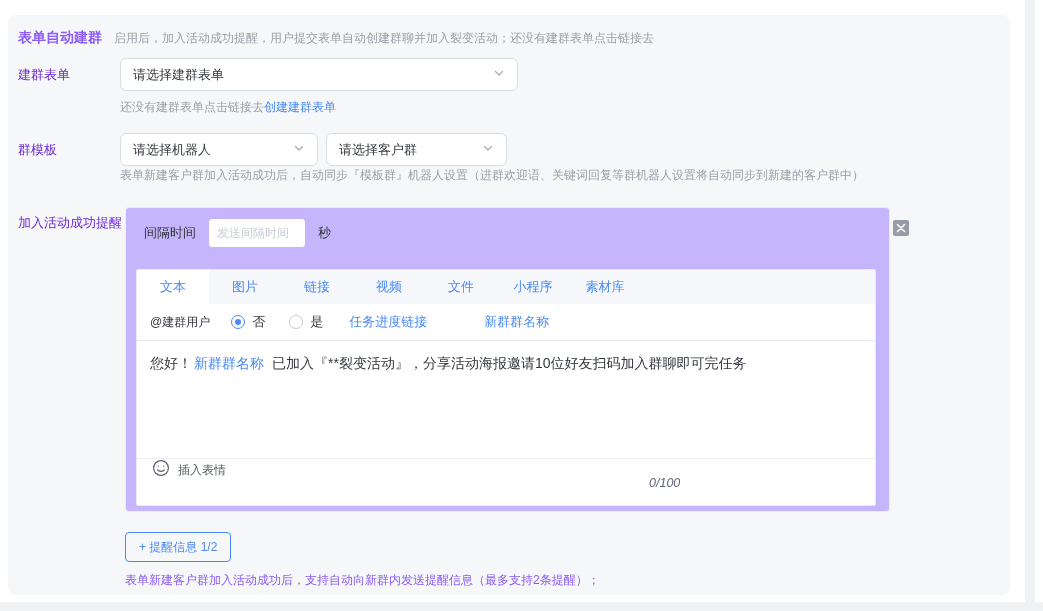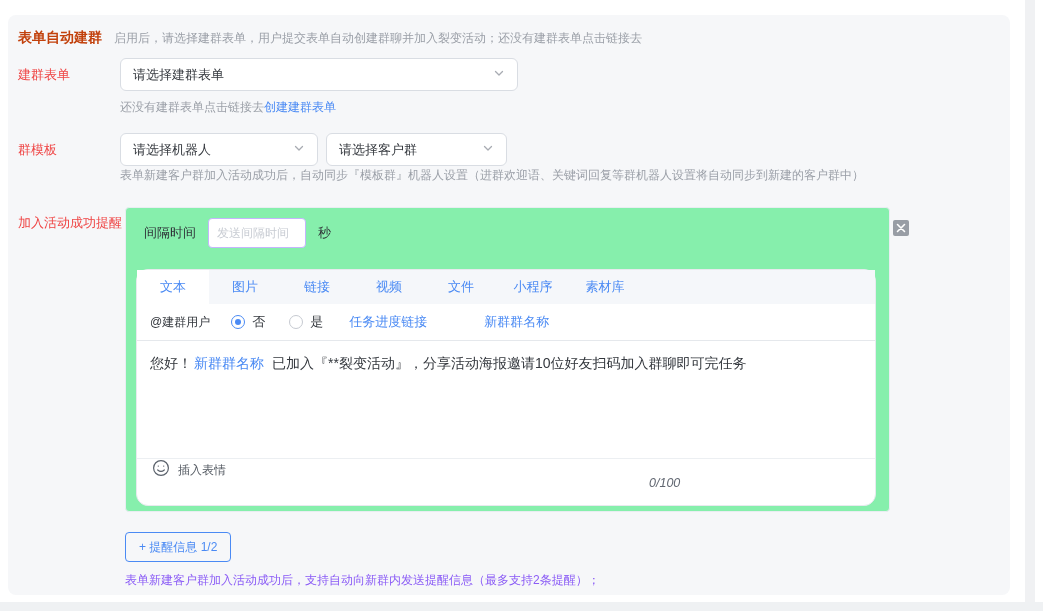"表单自动建群" .page-title { color: #c2410c -> #8b5cf6 }
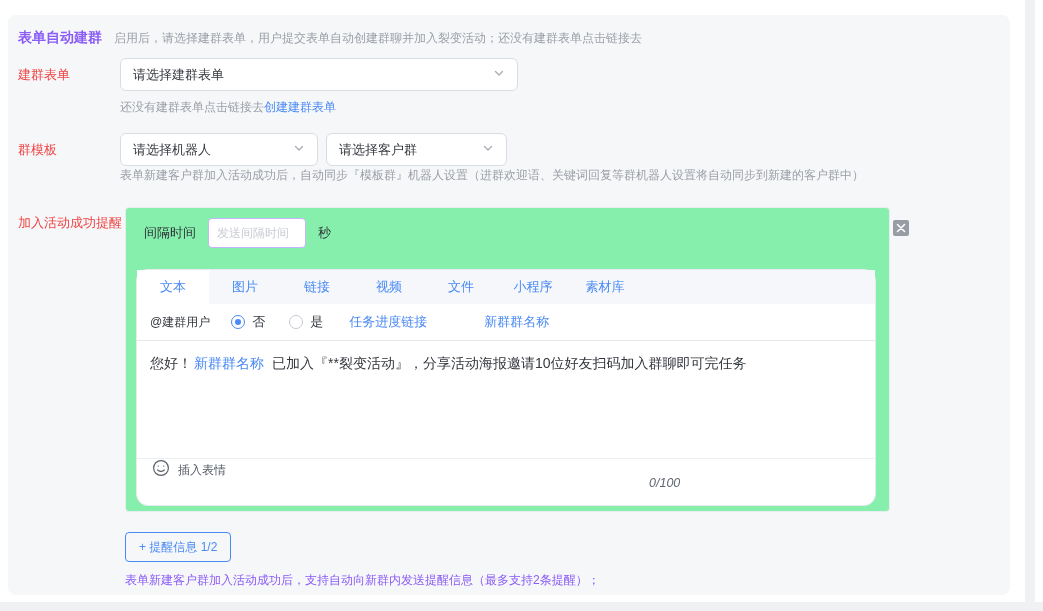"启用后，请选择建群表单，用户提交表单自动创建群聊并加入裂变活动；还没有建群表单点" span.page-subtitle { text: 请选择建群表单 -> 加入活动成功提醒 }
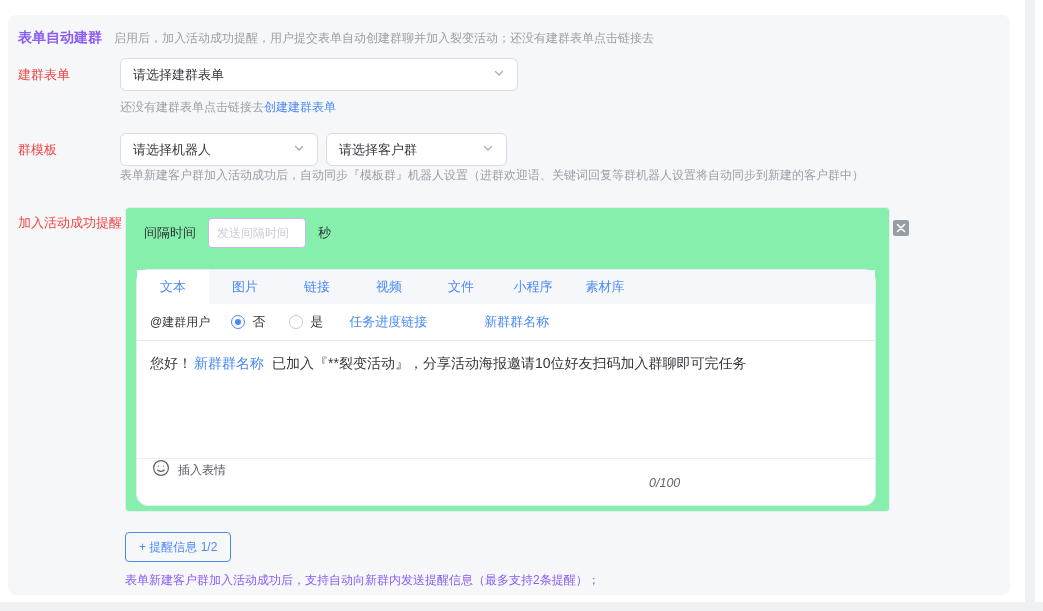"建群表单" .field-label { color: #ef4444 -> #6d28d9 }
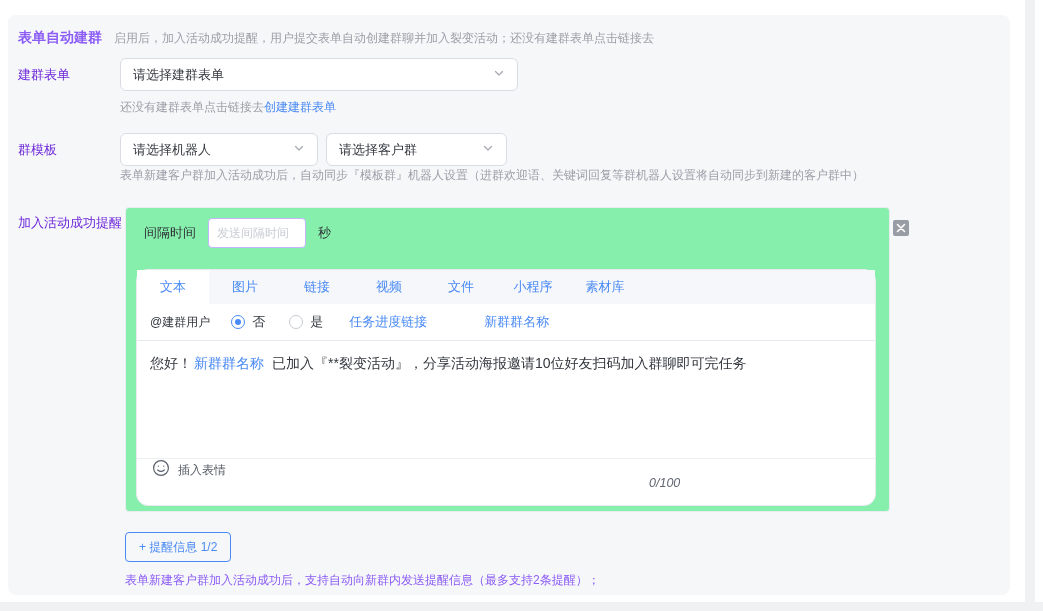"间隔时间" .card { background: #86efac -> #c4b5fd }
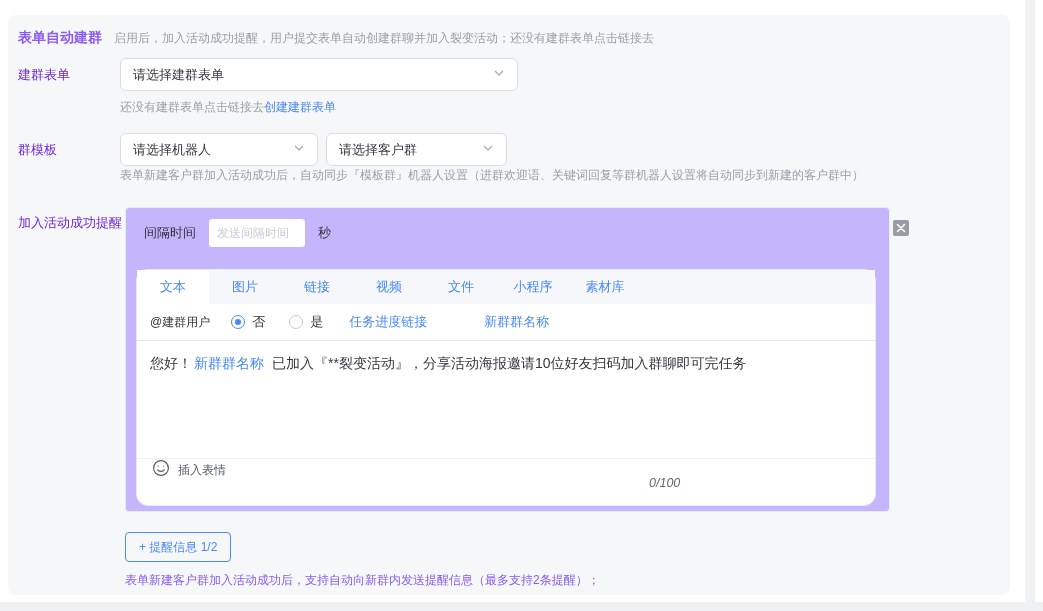"文本" .editor { border-radius: 12px -> 2px }
